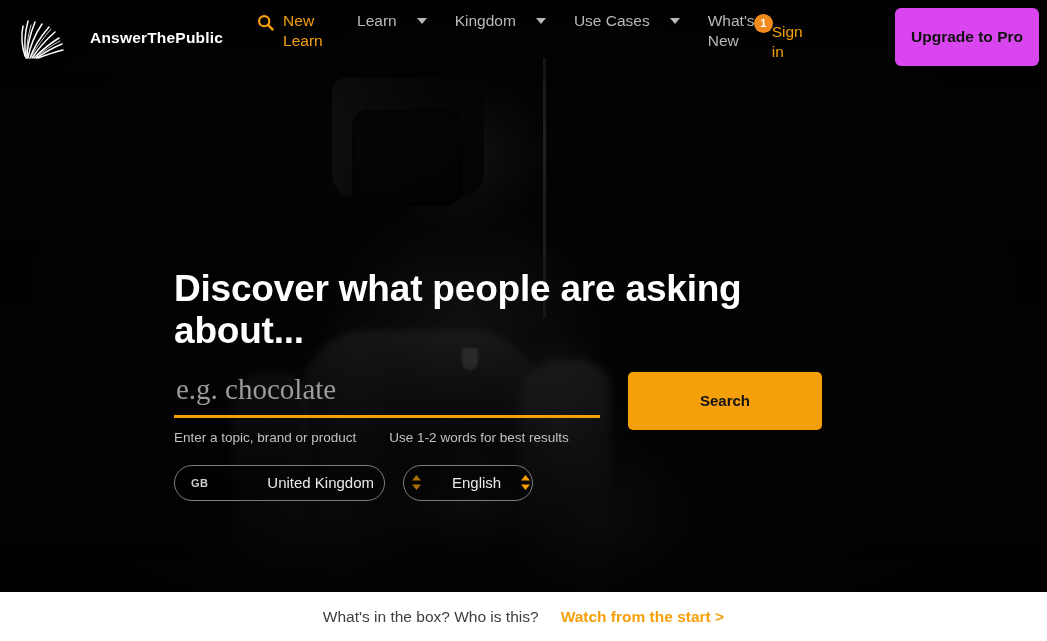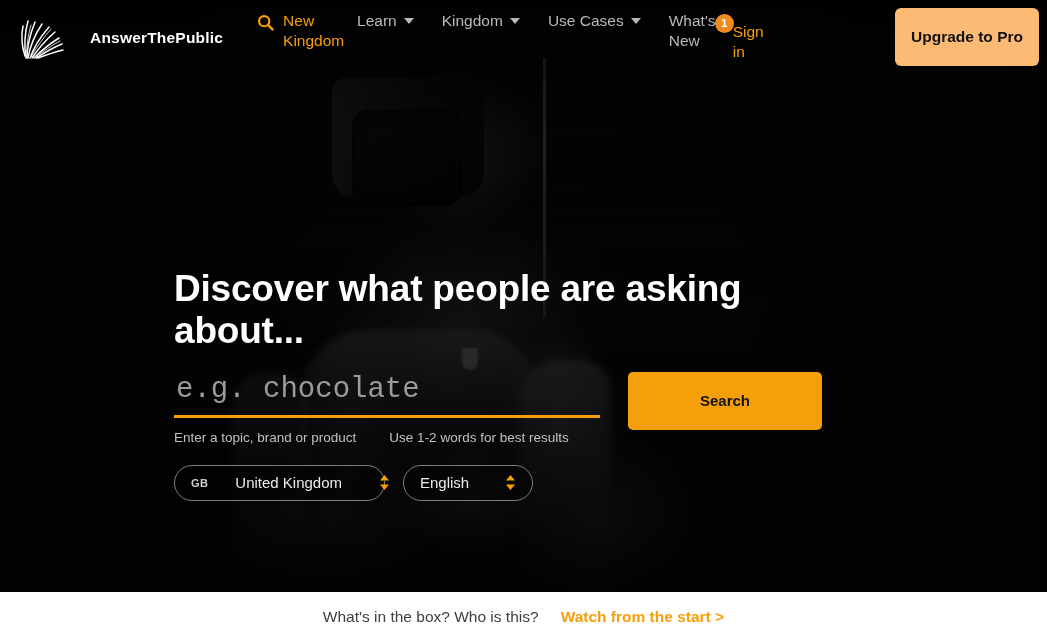"New Kingdom" span { text: Kingdom -> Learn }
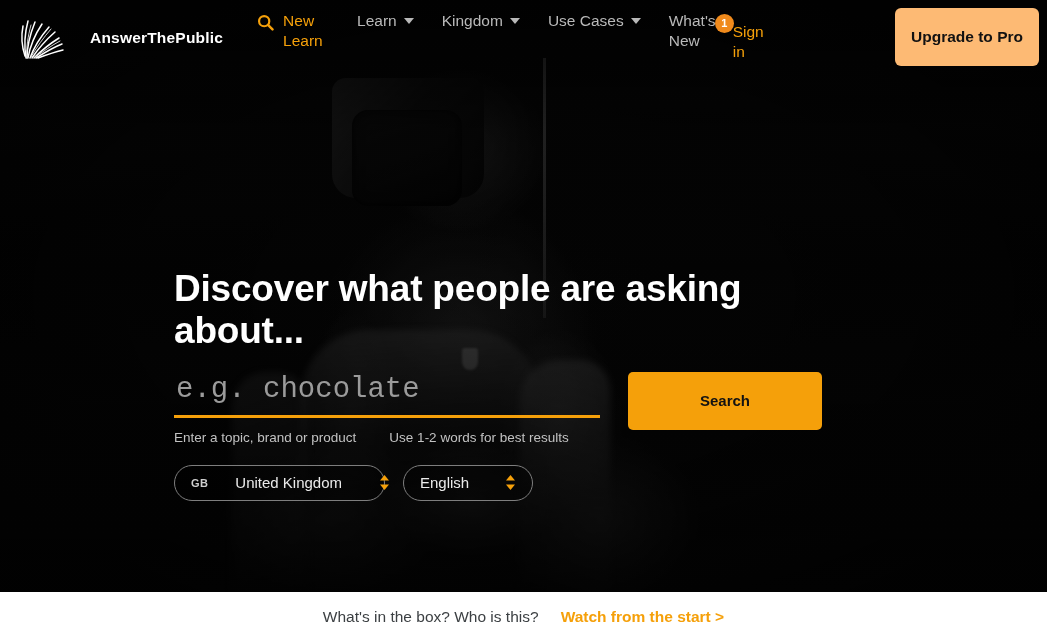"Learn" .nav-item.with-caret { gap: 7px -> 20px }
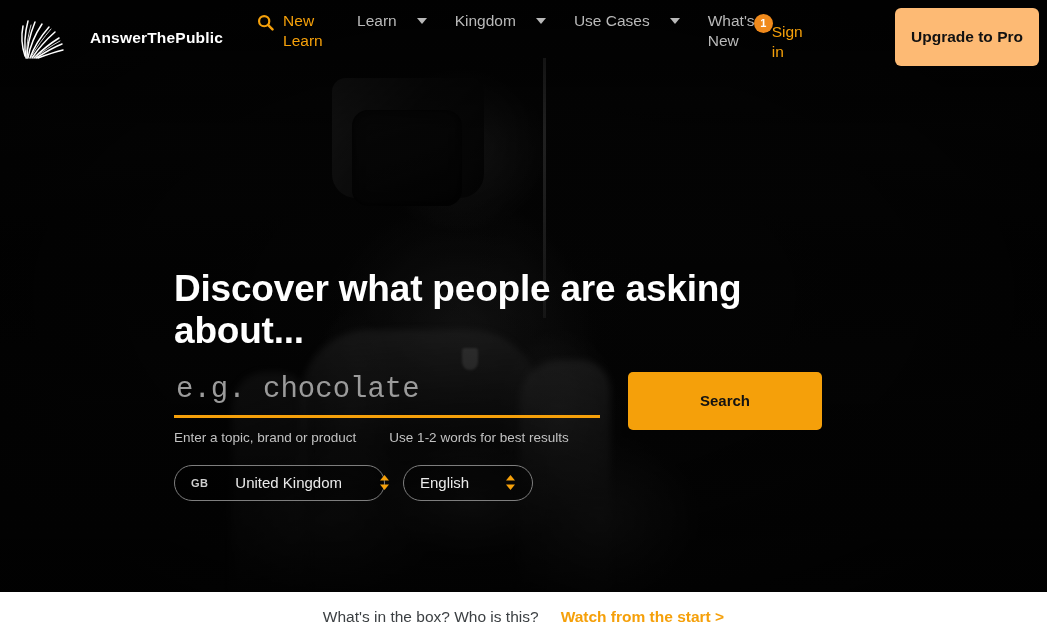"Upgrade to Pro" .upgrade-btn { background: #fdba74 -> #d946ef }
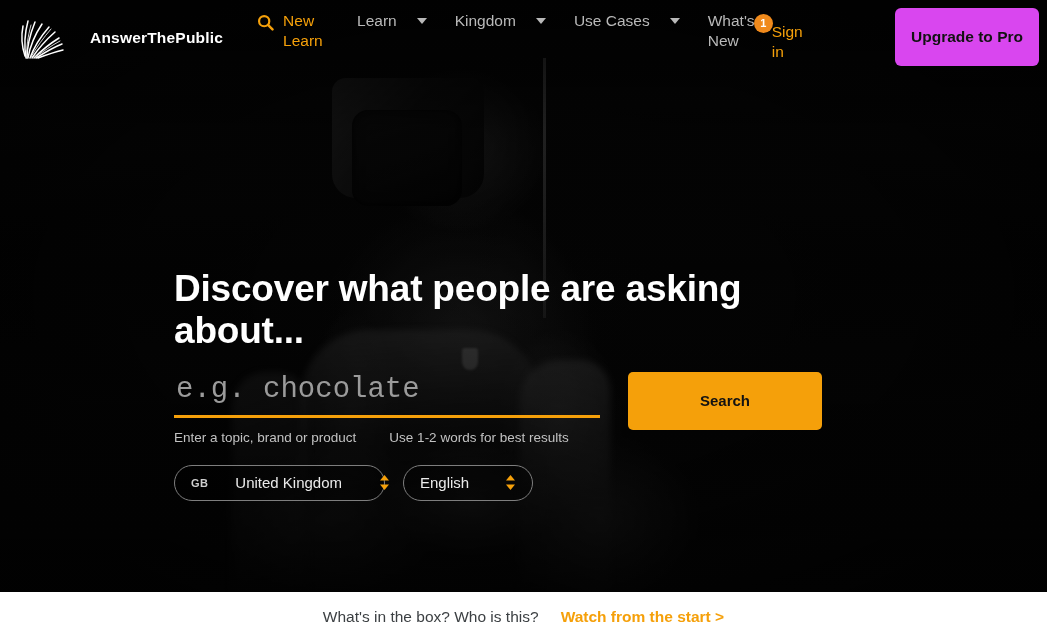"e.g. chocolate" .search-input { font-family: Liberation Mono, monospace -> Liberation Serif, serif }
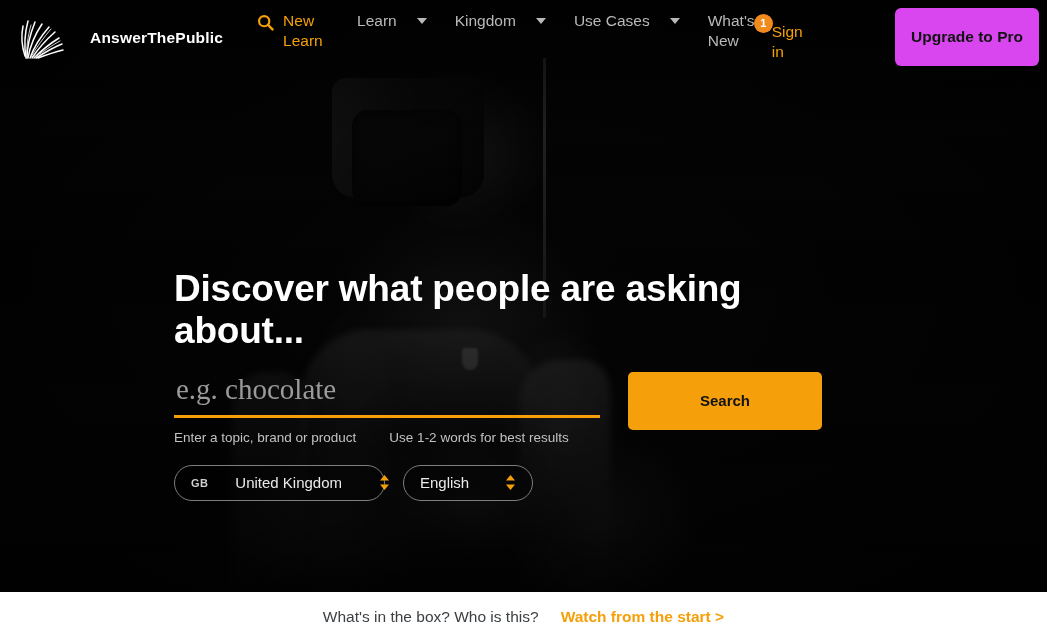"United Kingdom" .pill .pill-label { margin-left: none -> 32px }
